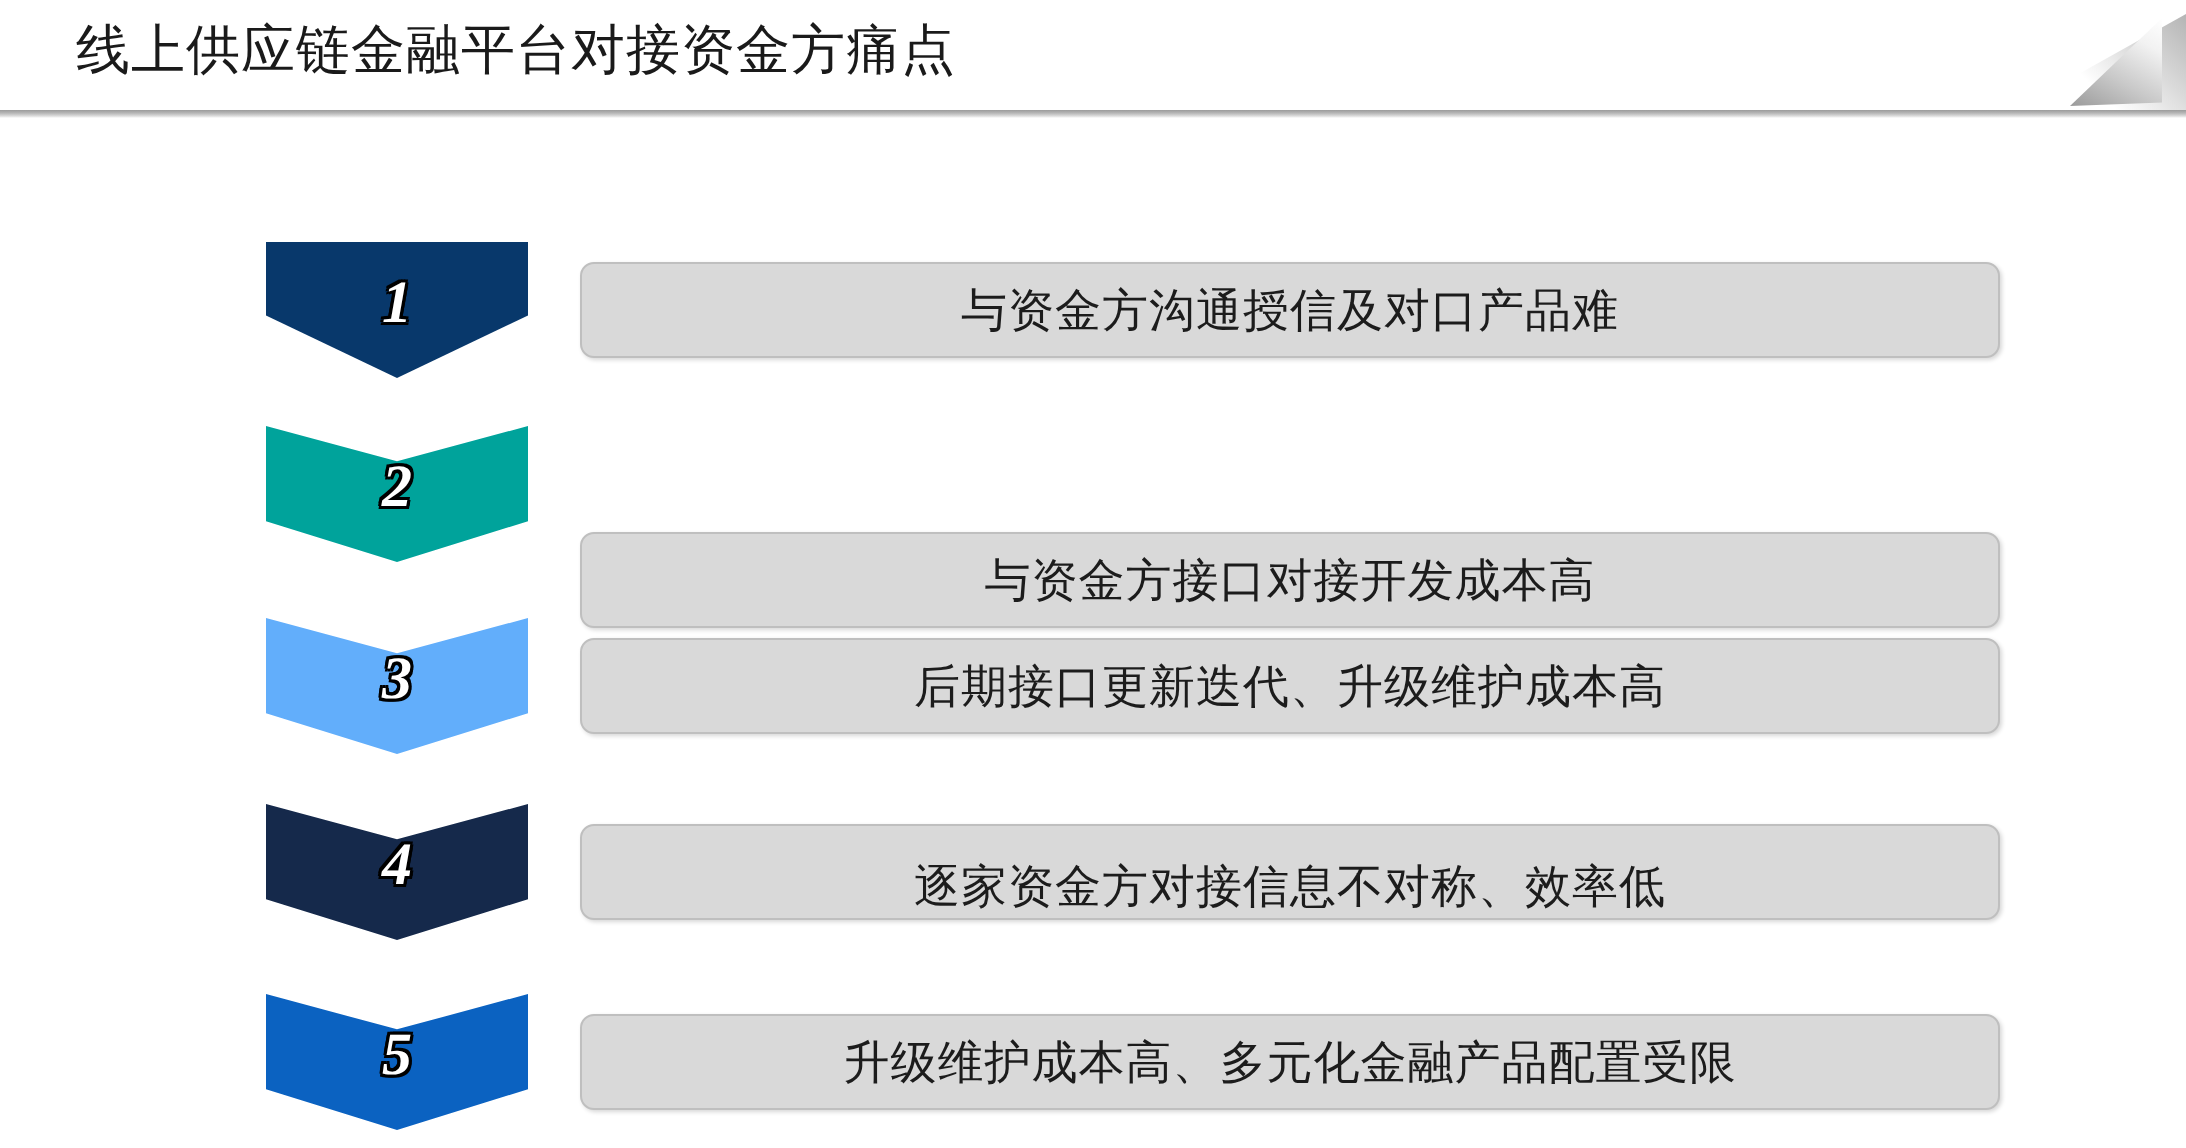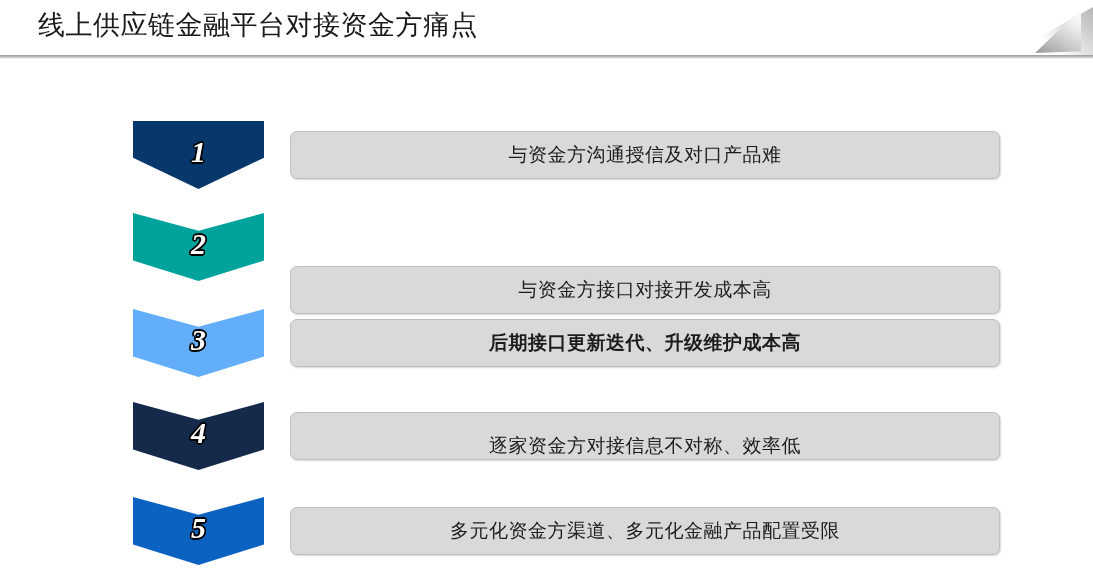"与资金方沟通授信及对口产品难" .label-text { font-size: 19px -> 23px }
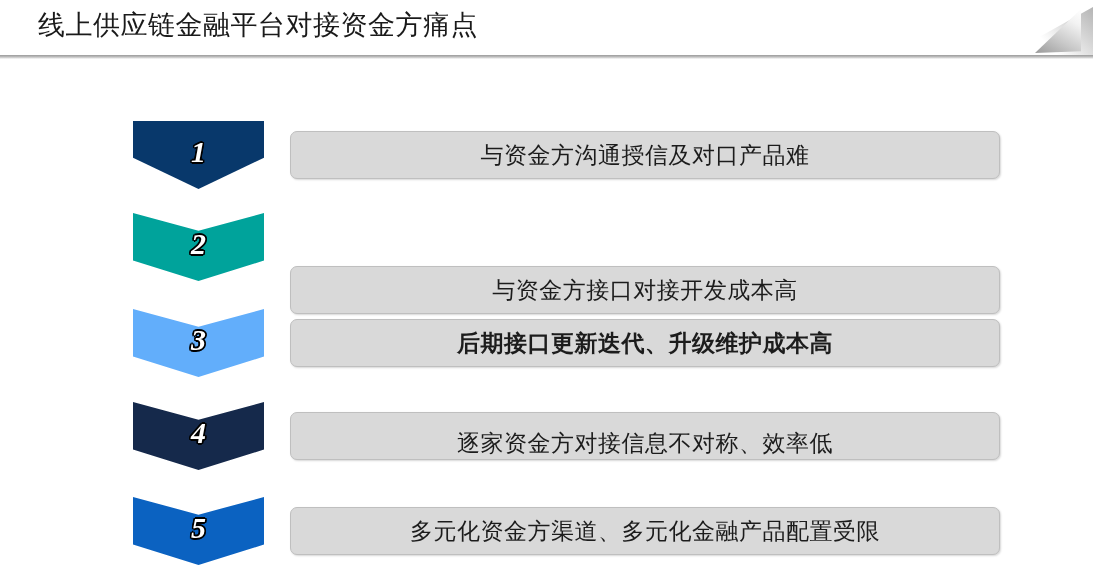"后期接口更新迭代、升级维护成本高" div.label-box { font-weight: bold -> none }
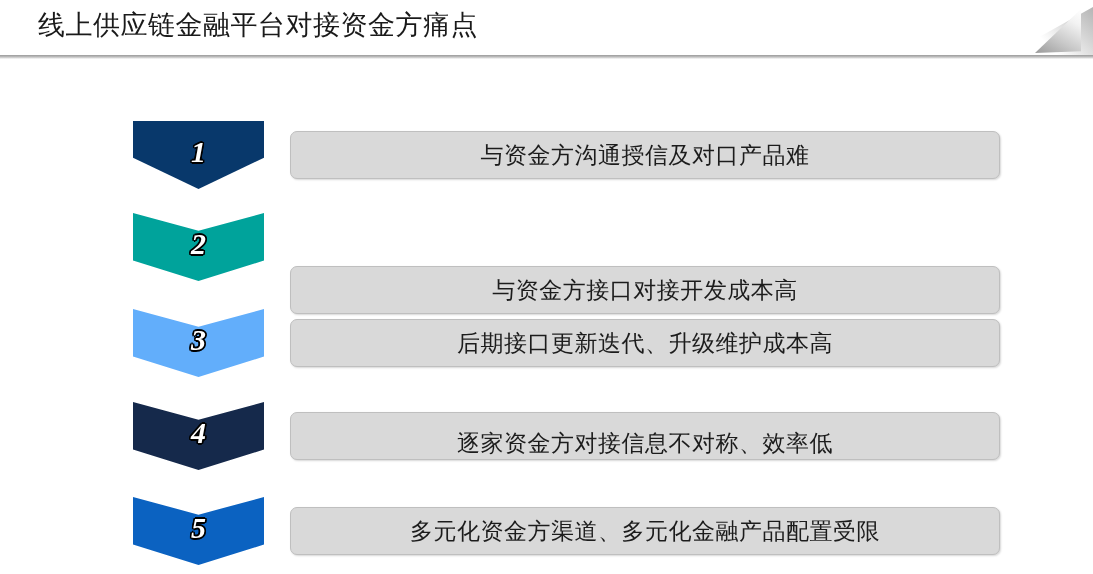"多元化资金方渠道、多元化金融产品配置受限" span.label-text { text: 多元化资金方渠道 -> 升级维护成本高 }
